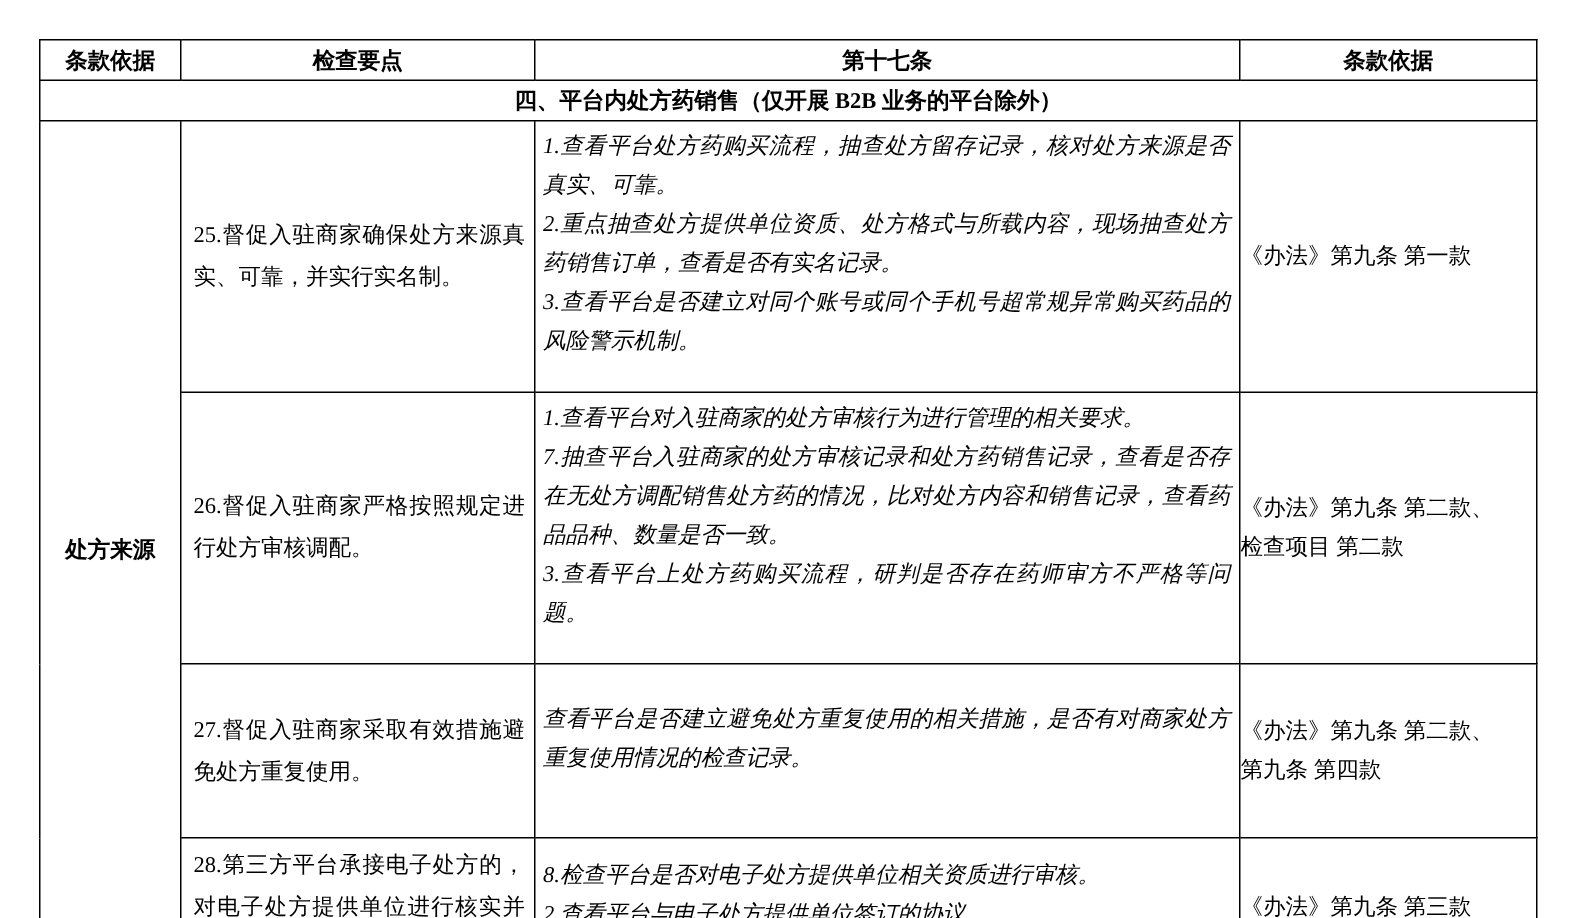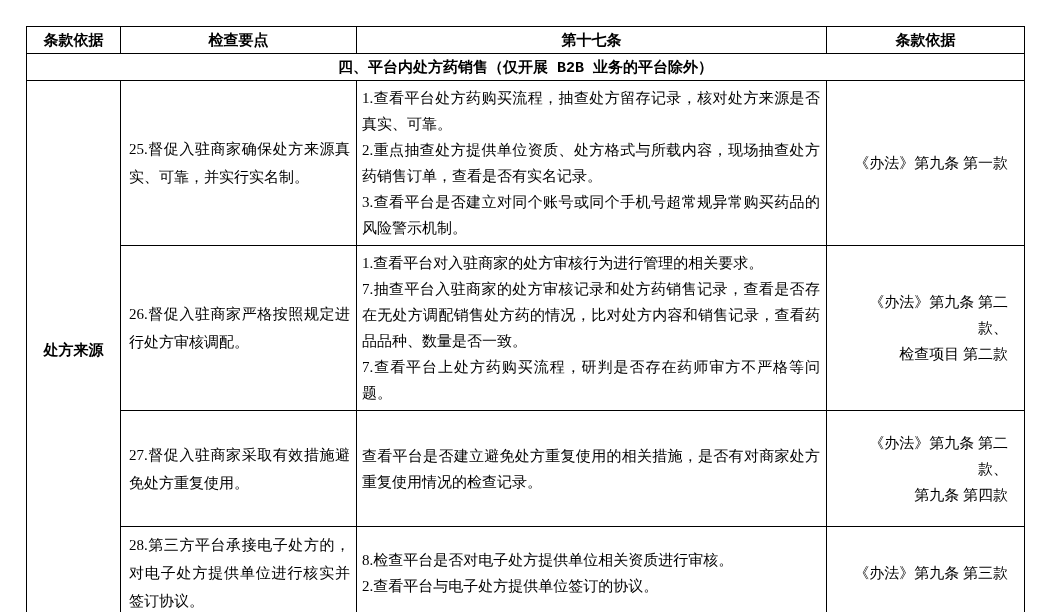"四、平台内处方药销售（仅开展 B2B 业务的平台除外）" tr.section-row td { font-family: Liberation Mono, monospace -> Liberation Serif, serif }
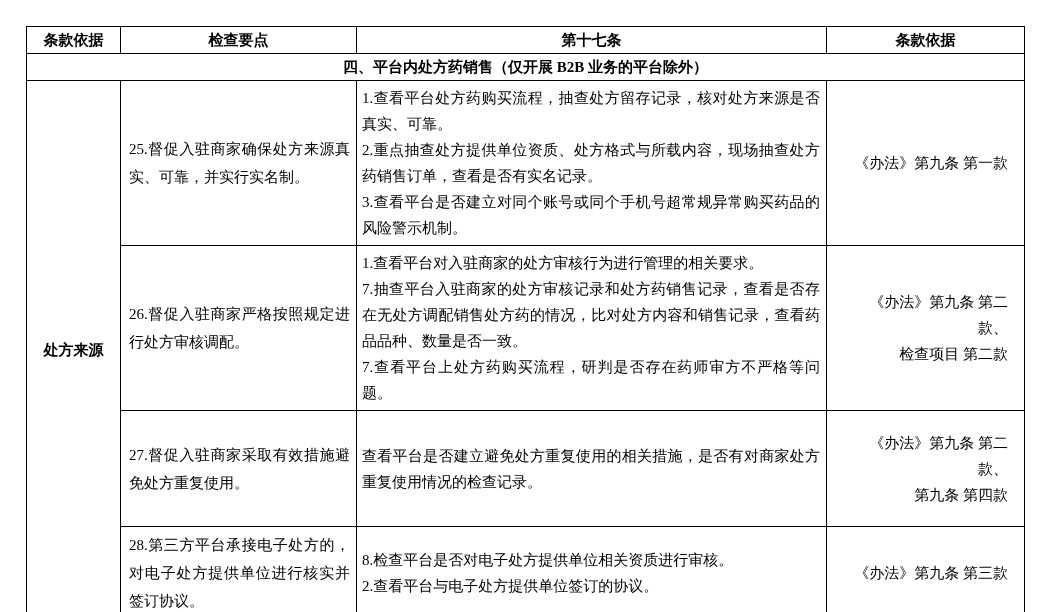"1.查看平台处方药购买流程，抽查处方留存记录，核对处方来源是否真实、可靠。" td.content-cell { font-style: none -> italic; padding: 4px 6px 4px 5px -> 4px 6px 20px 5px }
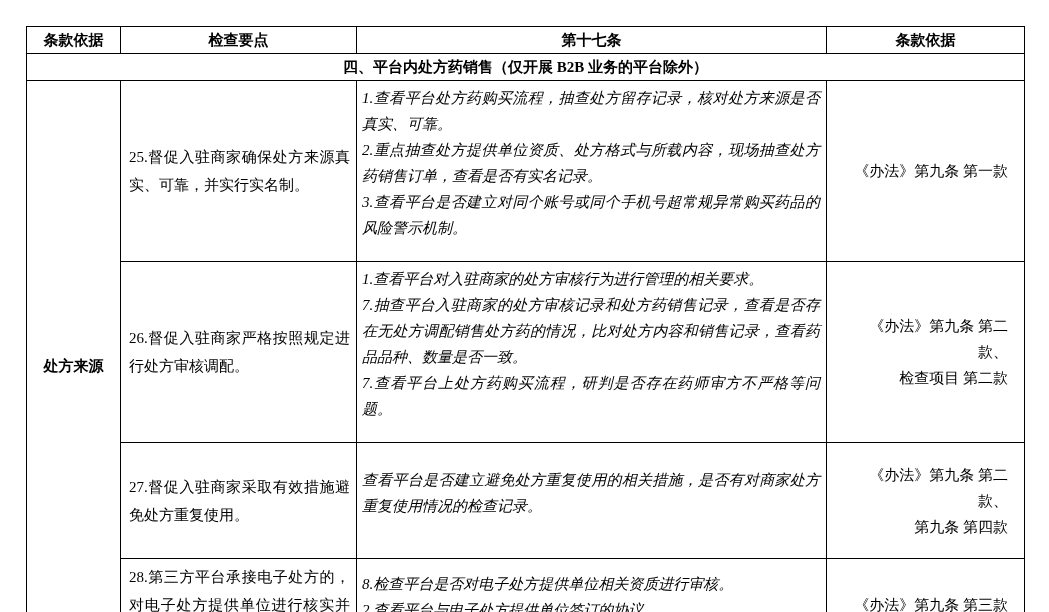"《办法》第九条 第一款" td.basis-cell { padding: 16px -> 0; text-align: right -> left }
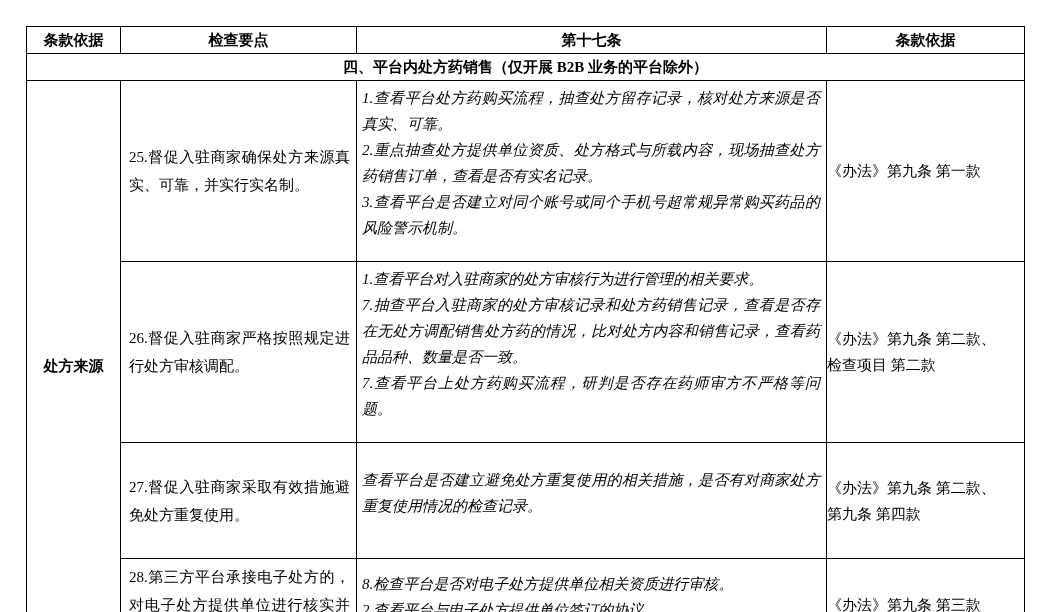"7.查看平台上处方药购买流程，研判是否存在药师审方不严格等问题。" div.line { text: 7 -> 3 }
